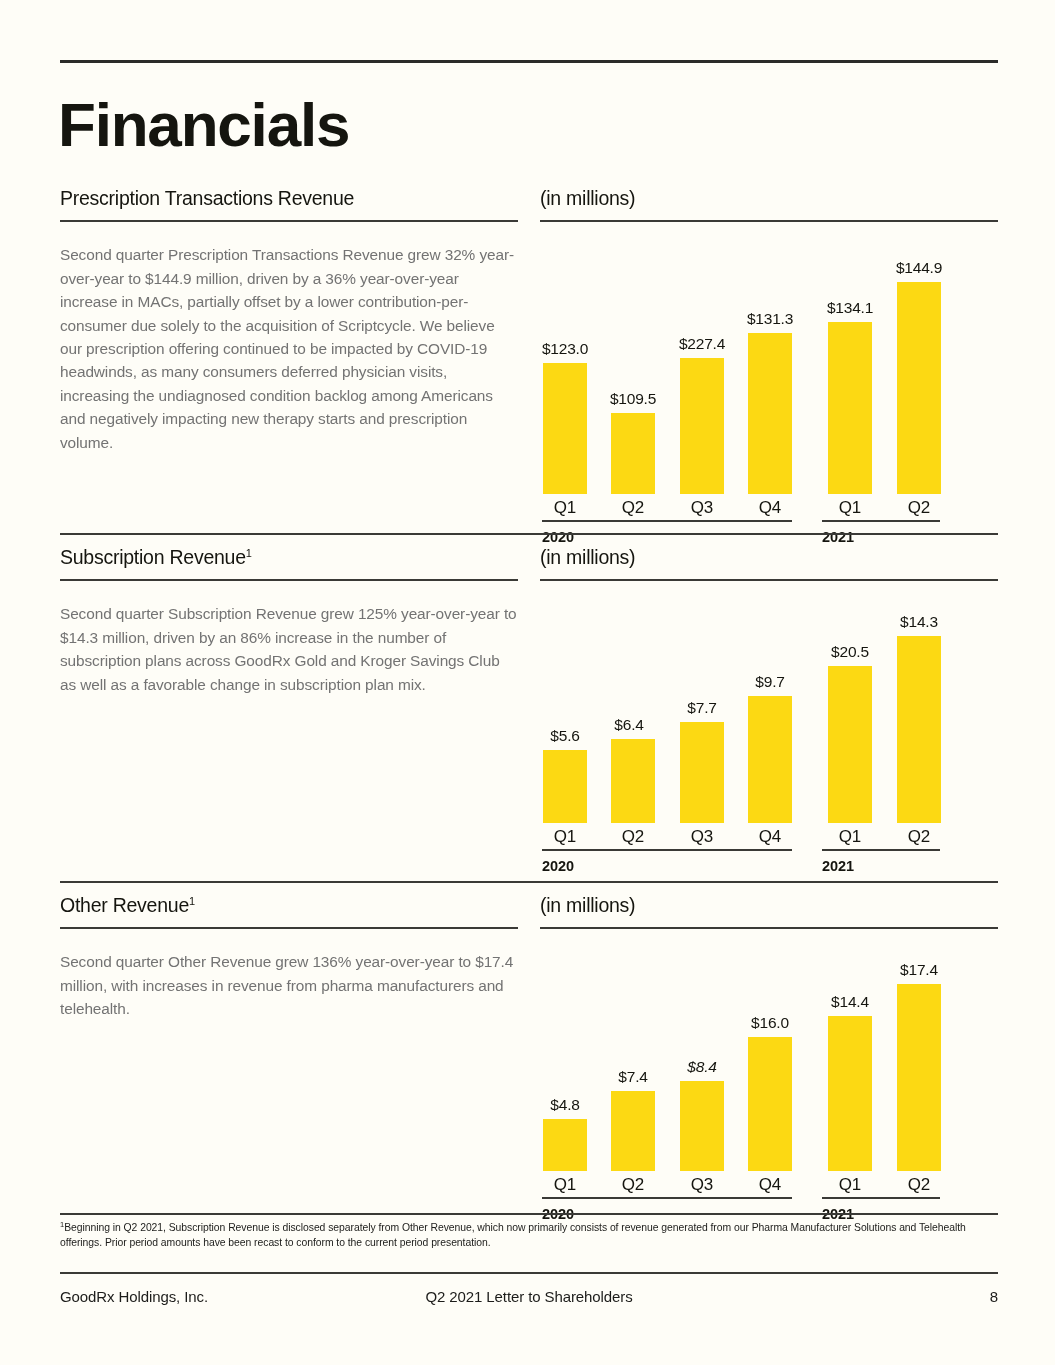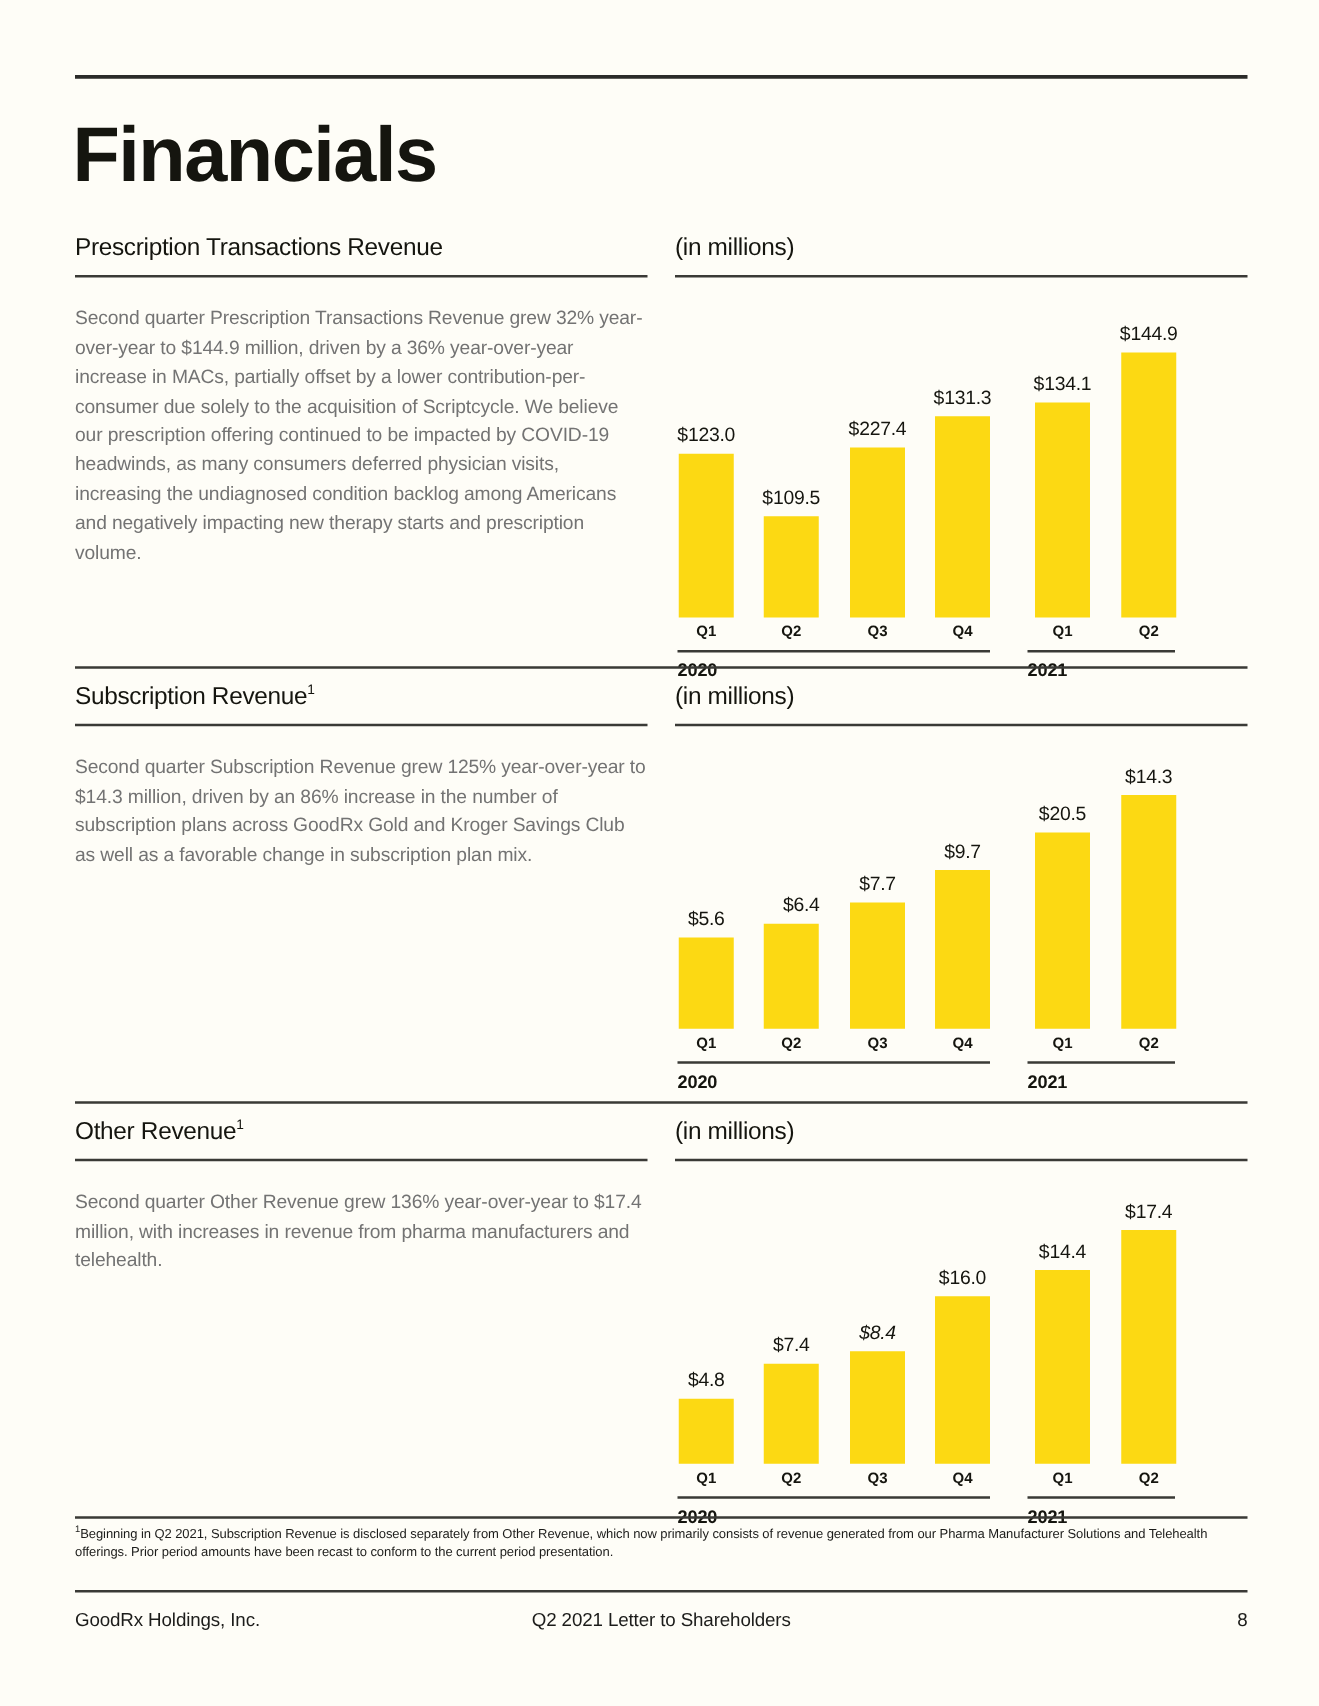"Q1" .axis-label { font-size: 12px -> 17px; font-weight: 700 -> 400 }
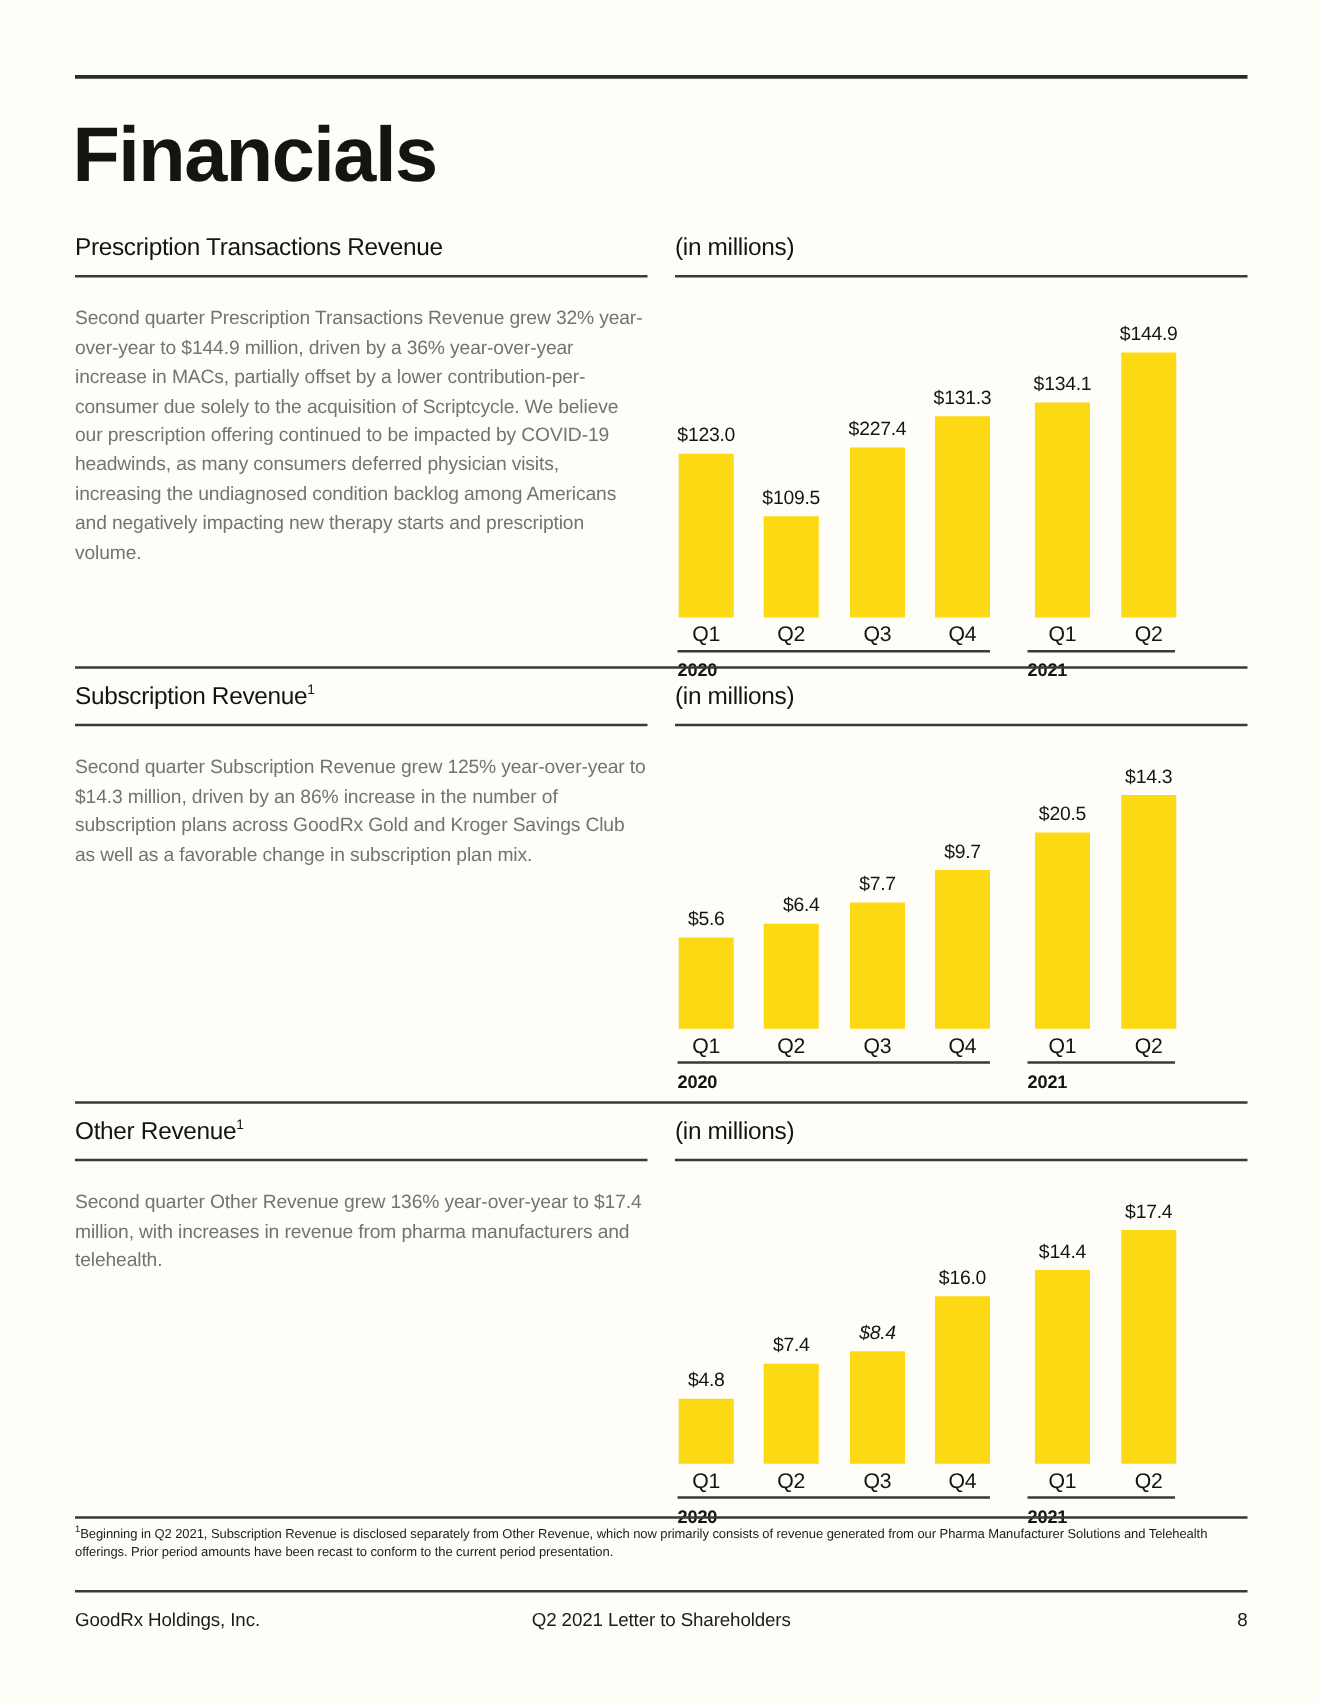"$6.4" div.bar-value { left: 56px -> 44px }
